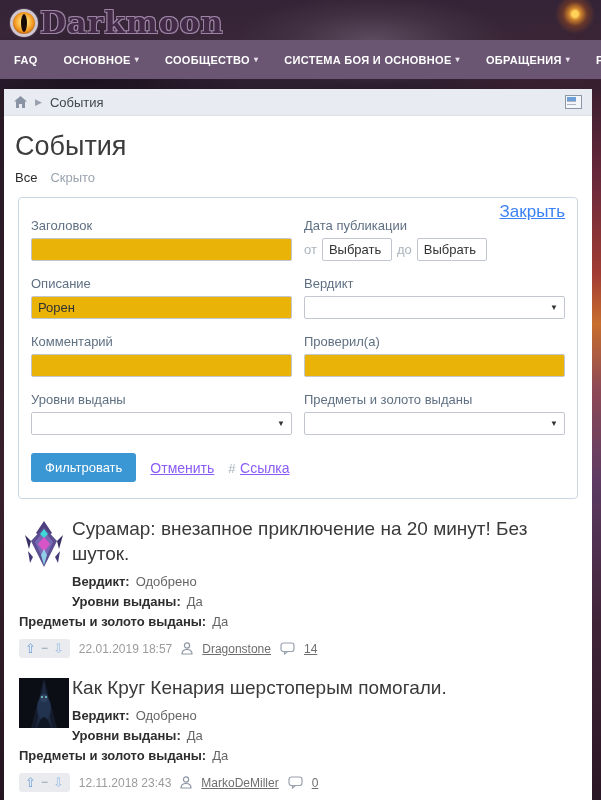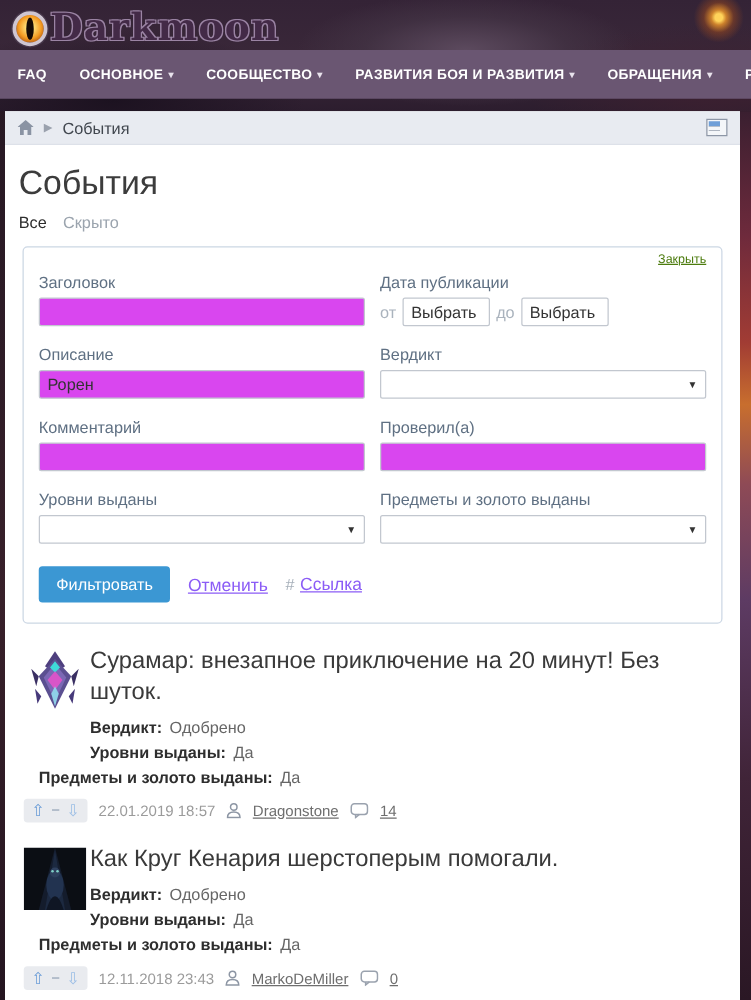"РАЗВИТИЯ БОЯ И РАЗВИТИЯ" span { text: РАЗВИТИЯ БОЯ И РАЗВИТИЯ -> СИСТЕМА БОЯ И ОСНОВНОЕ }
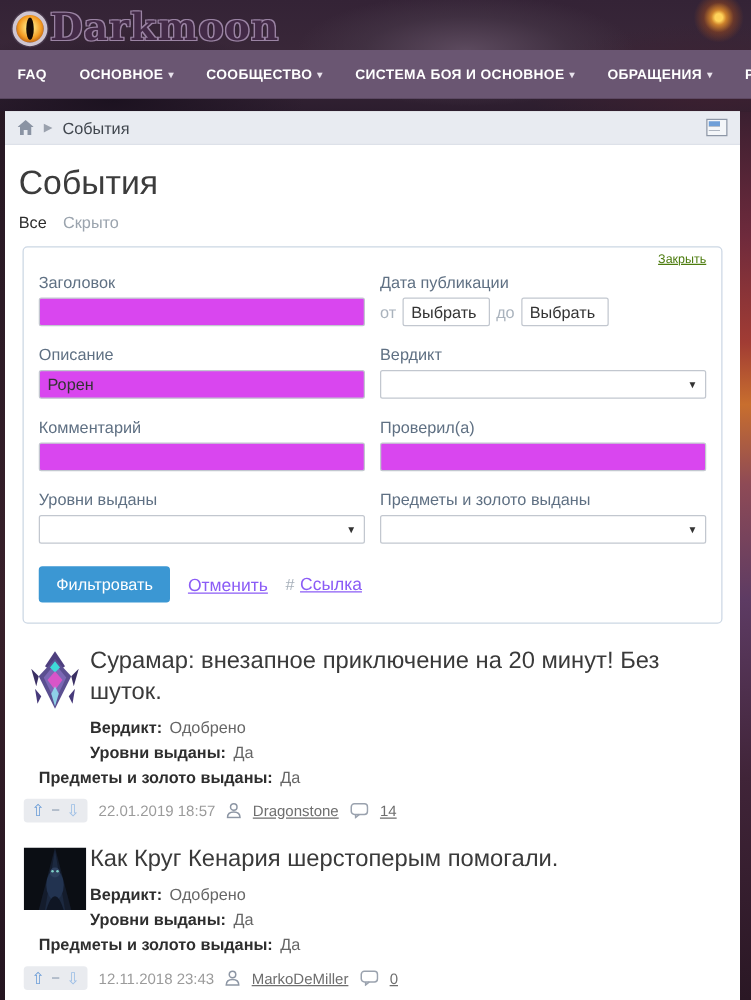"Закрыть" .filter-close { color: #4d7c0f -> #3b82f6; font-size: 10px -> 17px }
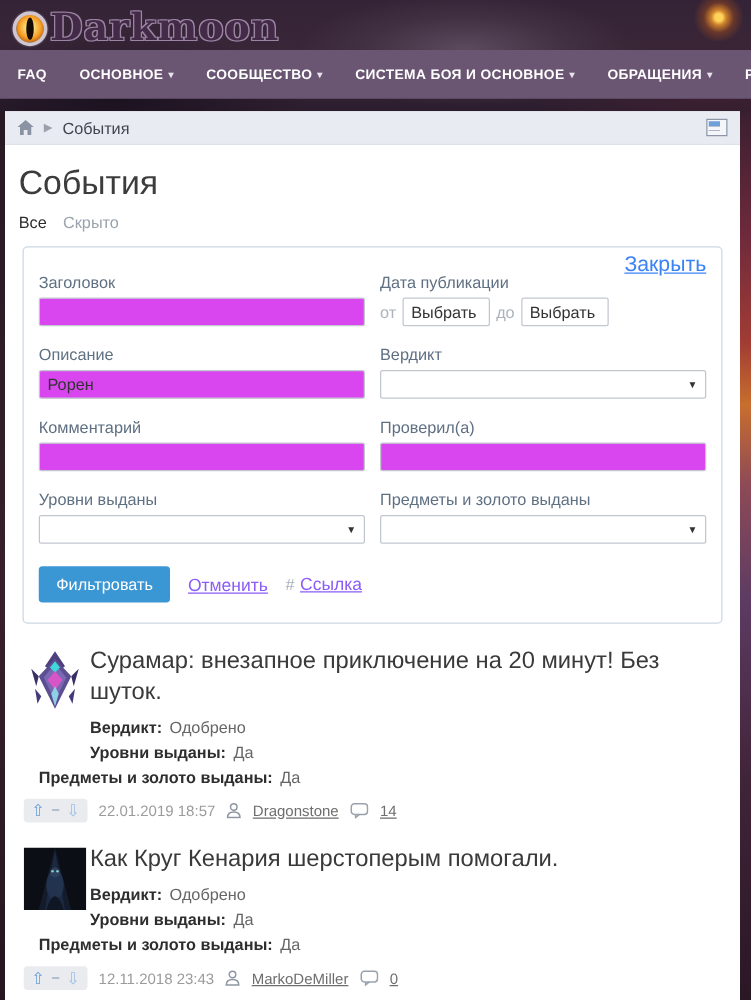"Рорен" .text-input { background: #d946ef -> #eab308 }
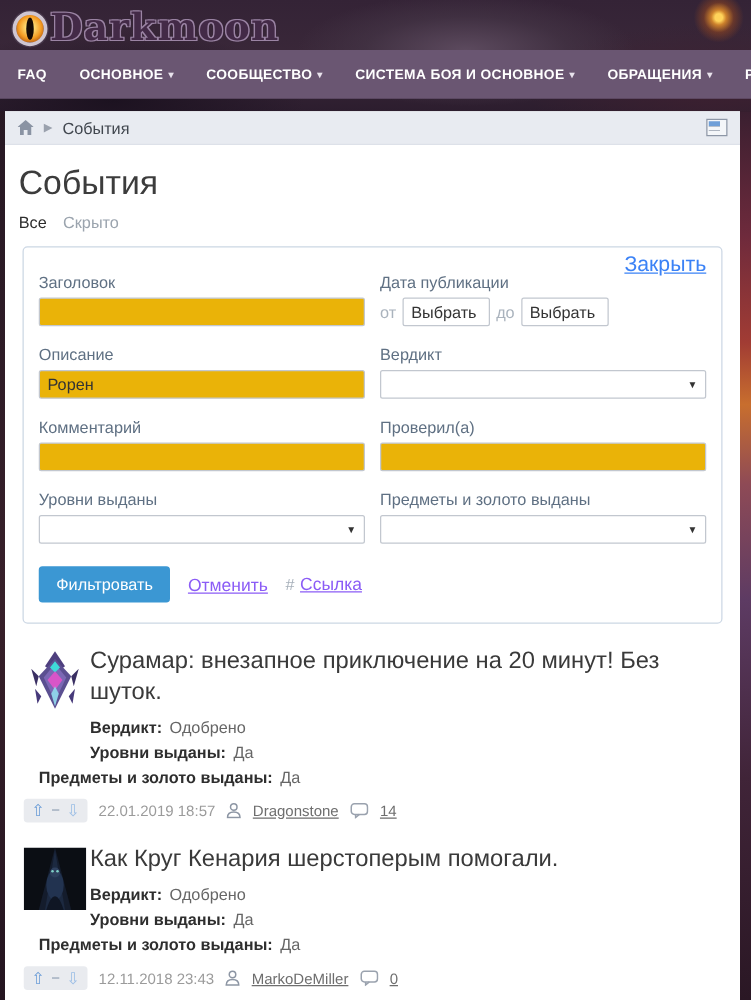"Предметы и золото выданы: Да" .detail-wide { margin-left: 16px -> 4px }
